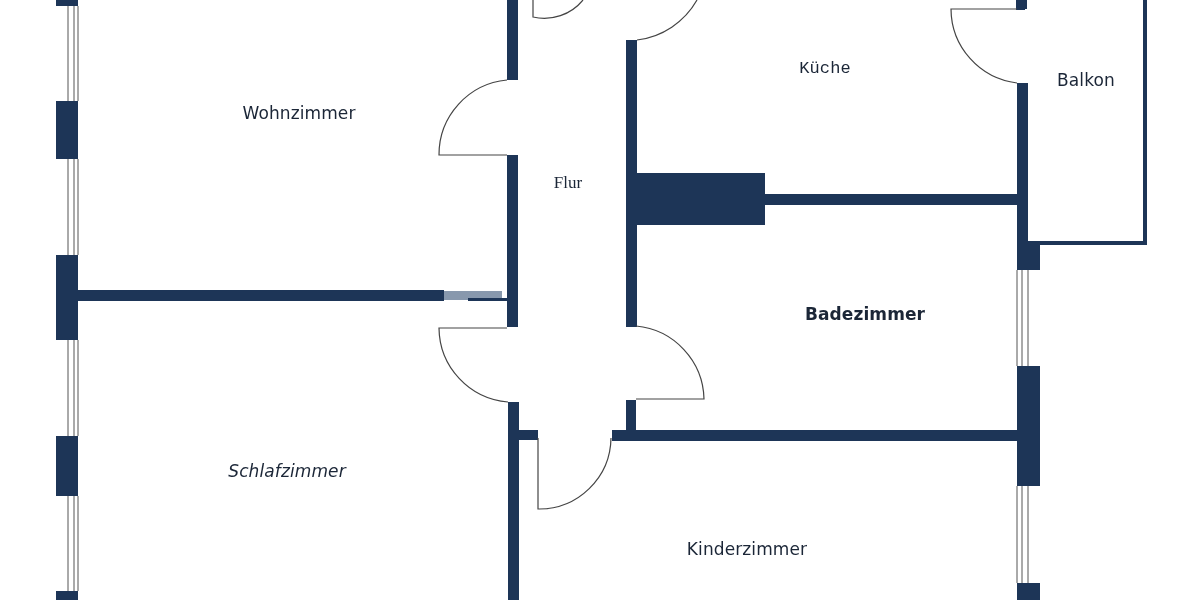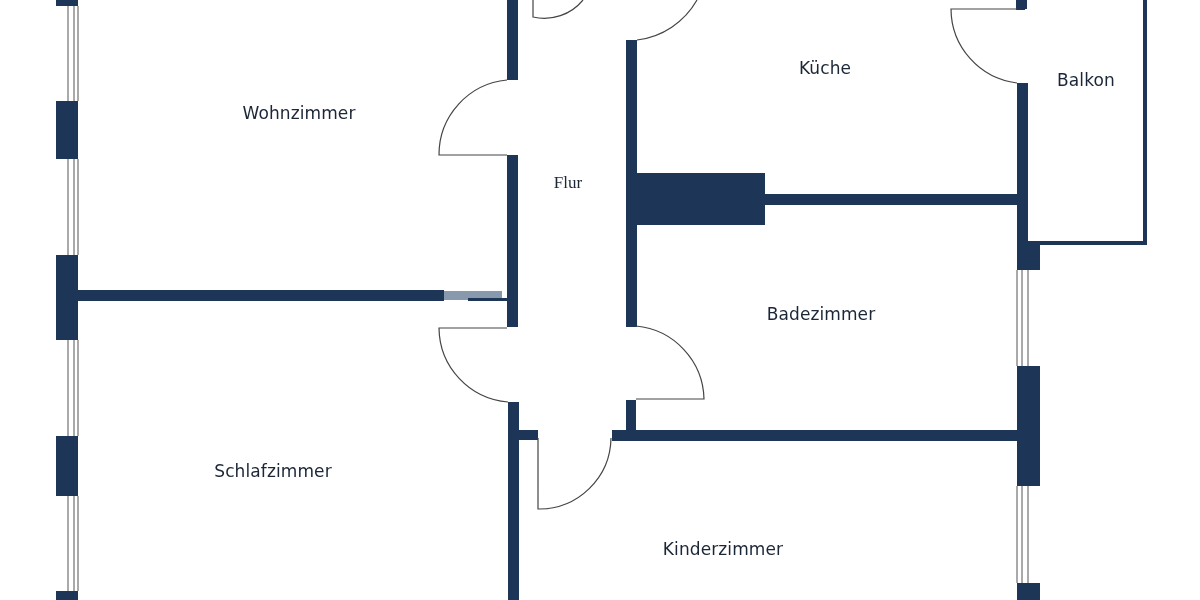"Küche" div.room-label { font-family: none -> Liberation Mono, monospace }
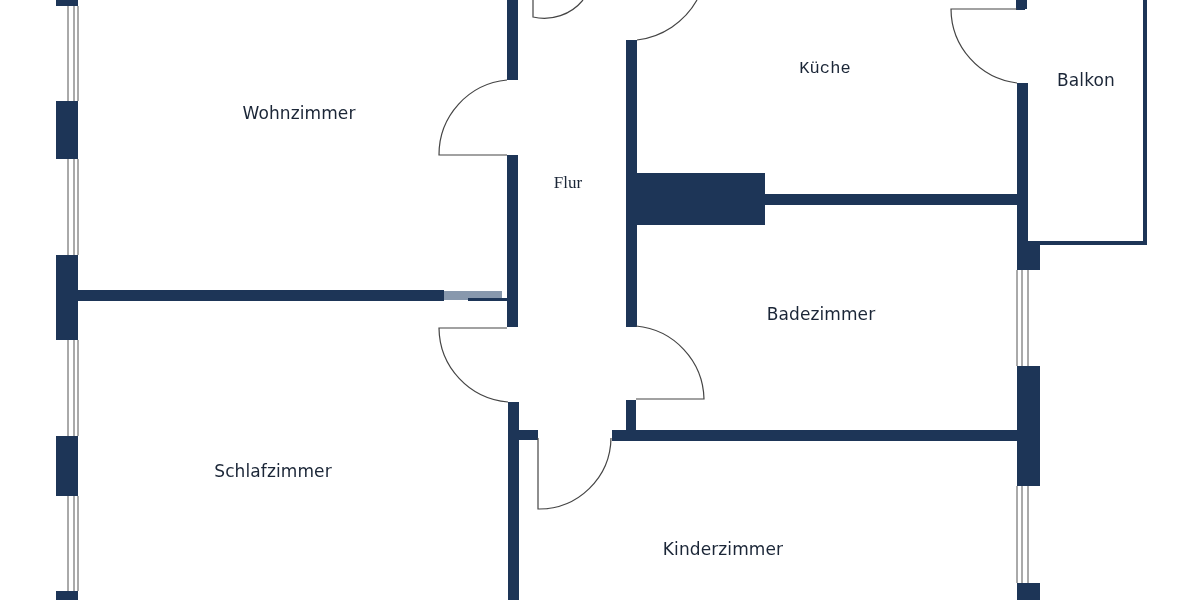"Badezimmer" div.room-label { font-weight: none -> bold; left: 821px -> 865px }
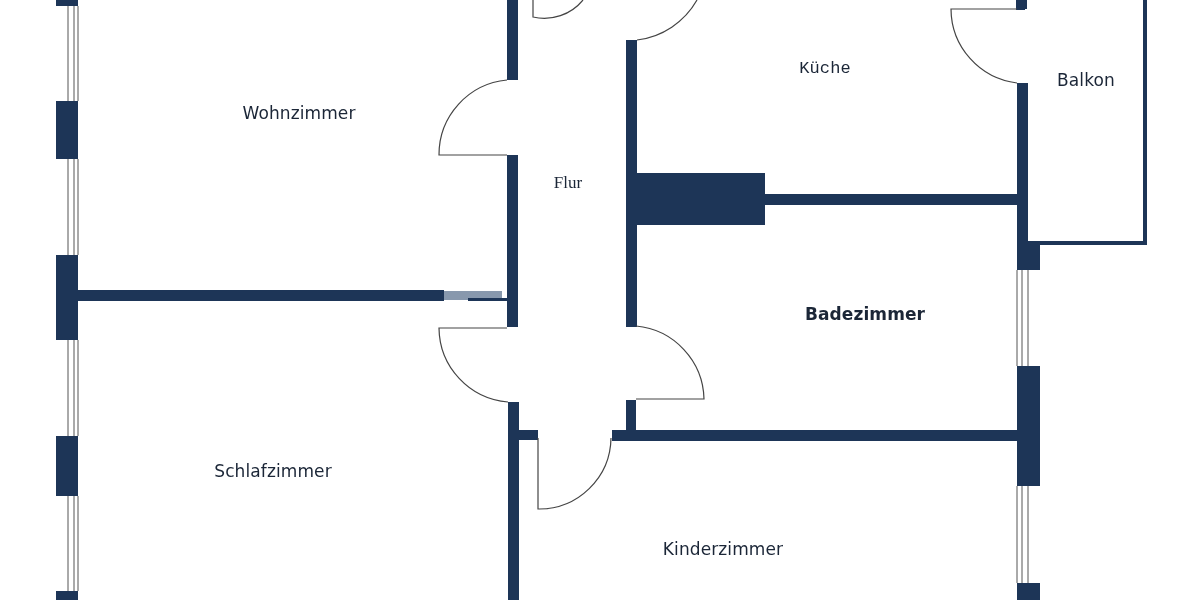"Schlafzimmer" div.room-label { font-style: none -> italic; left: 273px -> 287px }
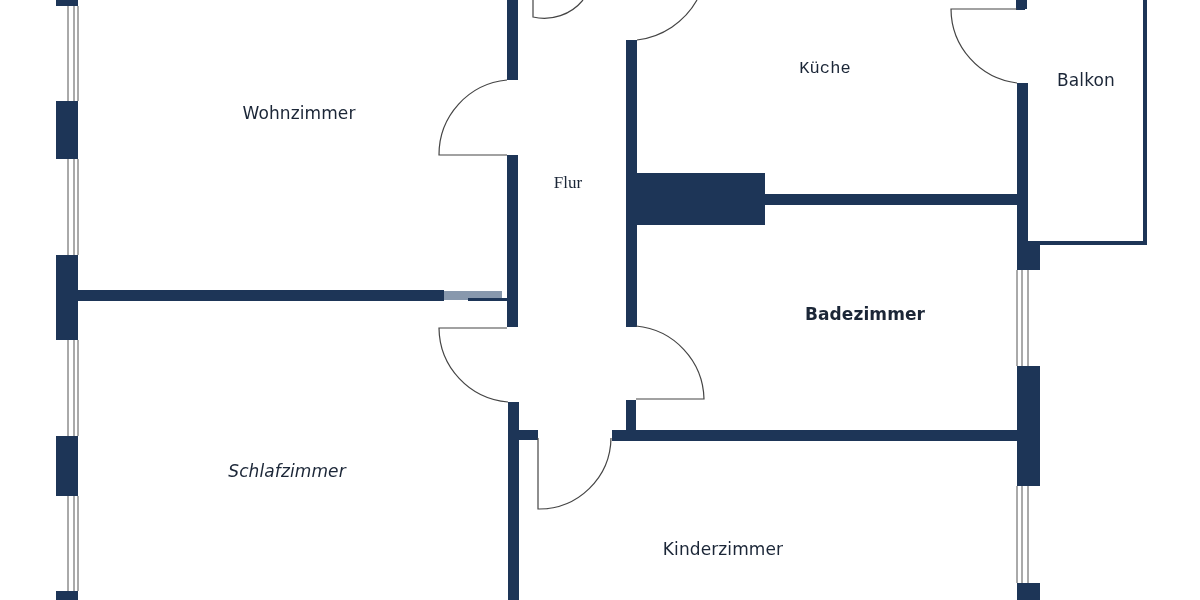"Kinderzimmer" div.room-label { left: 723px -> 747px }
